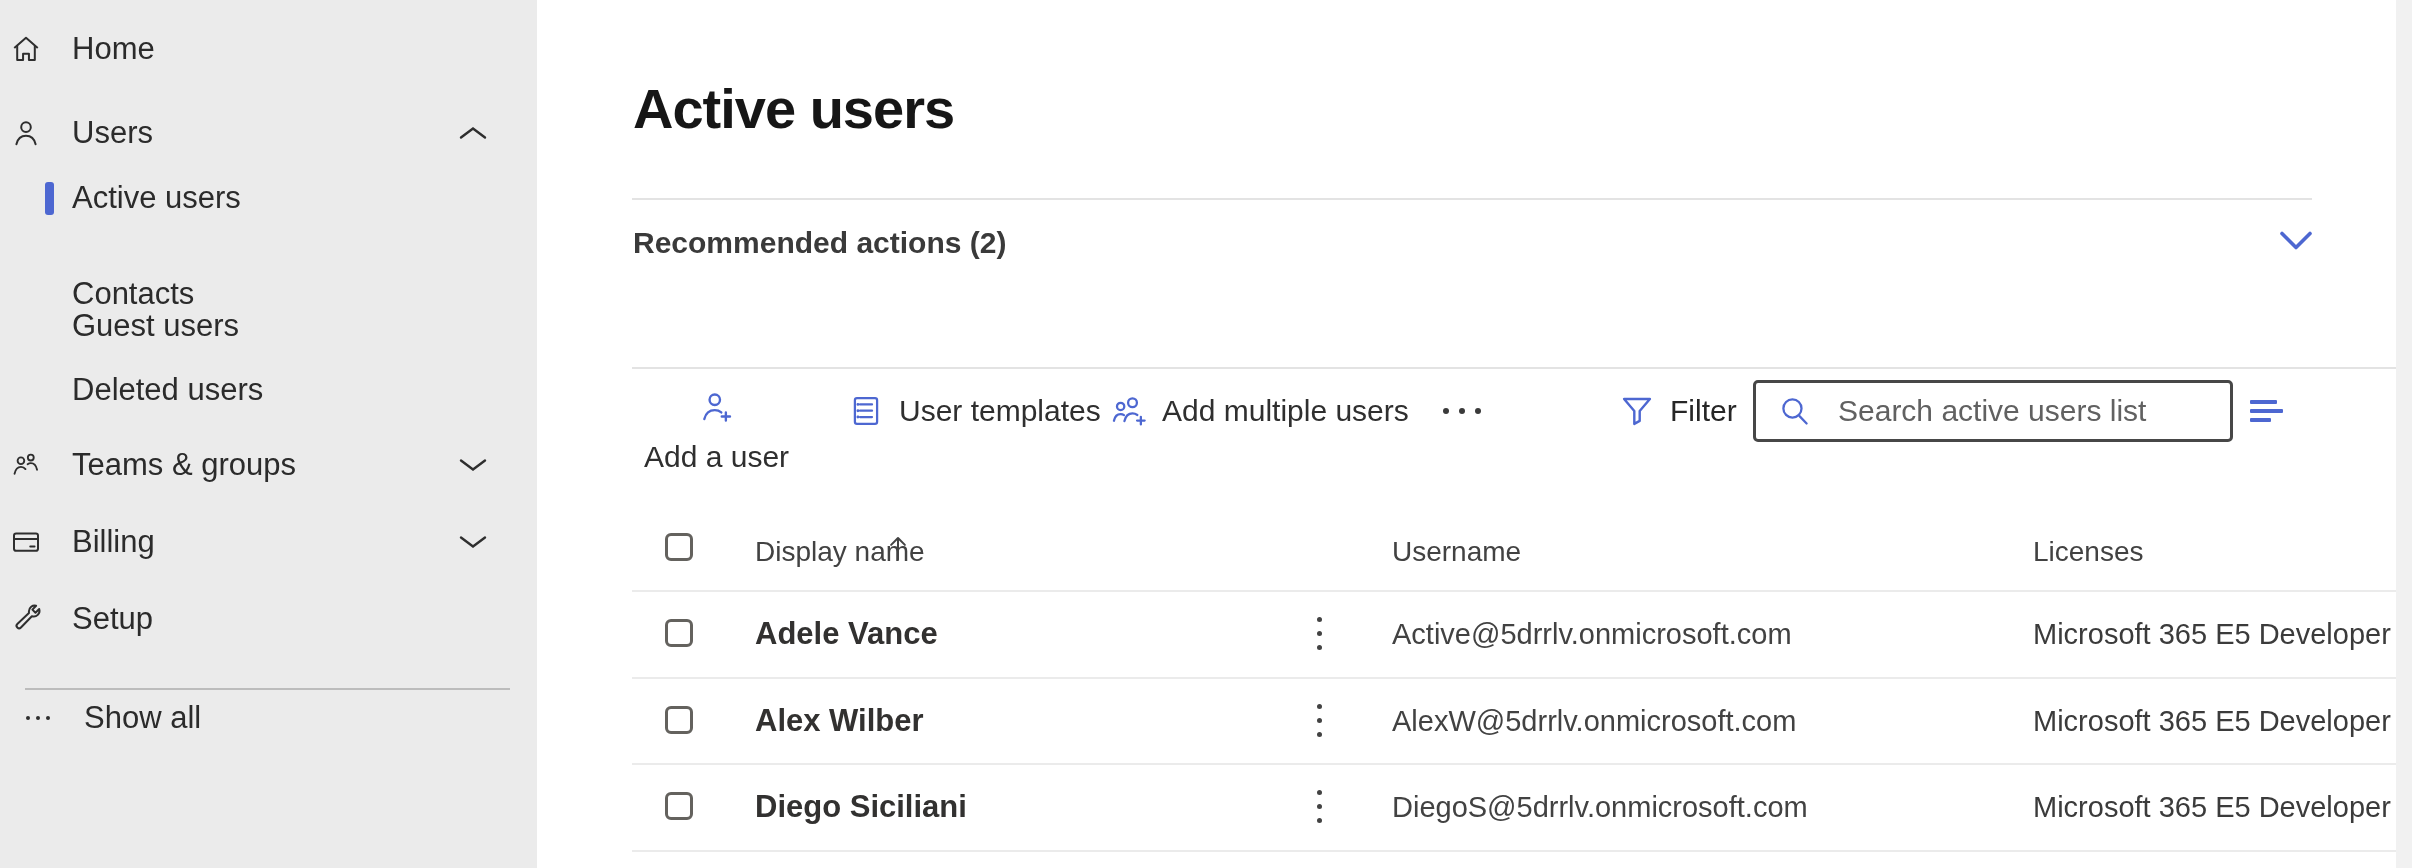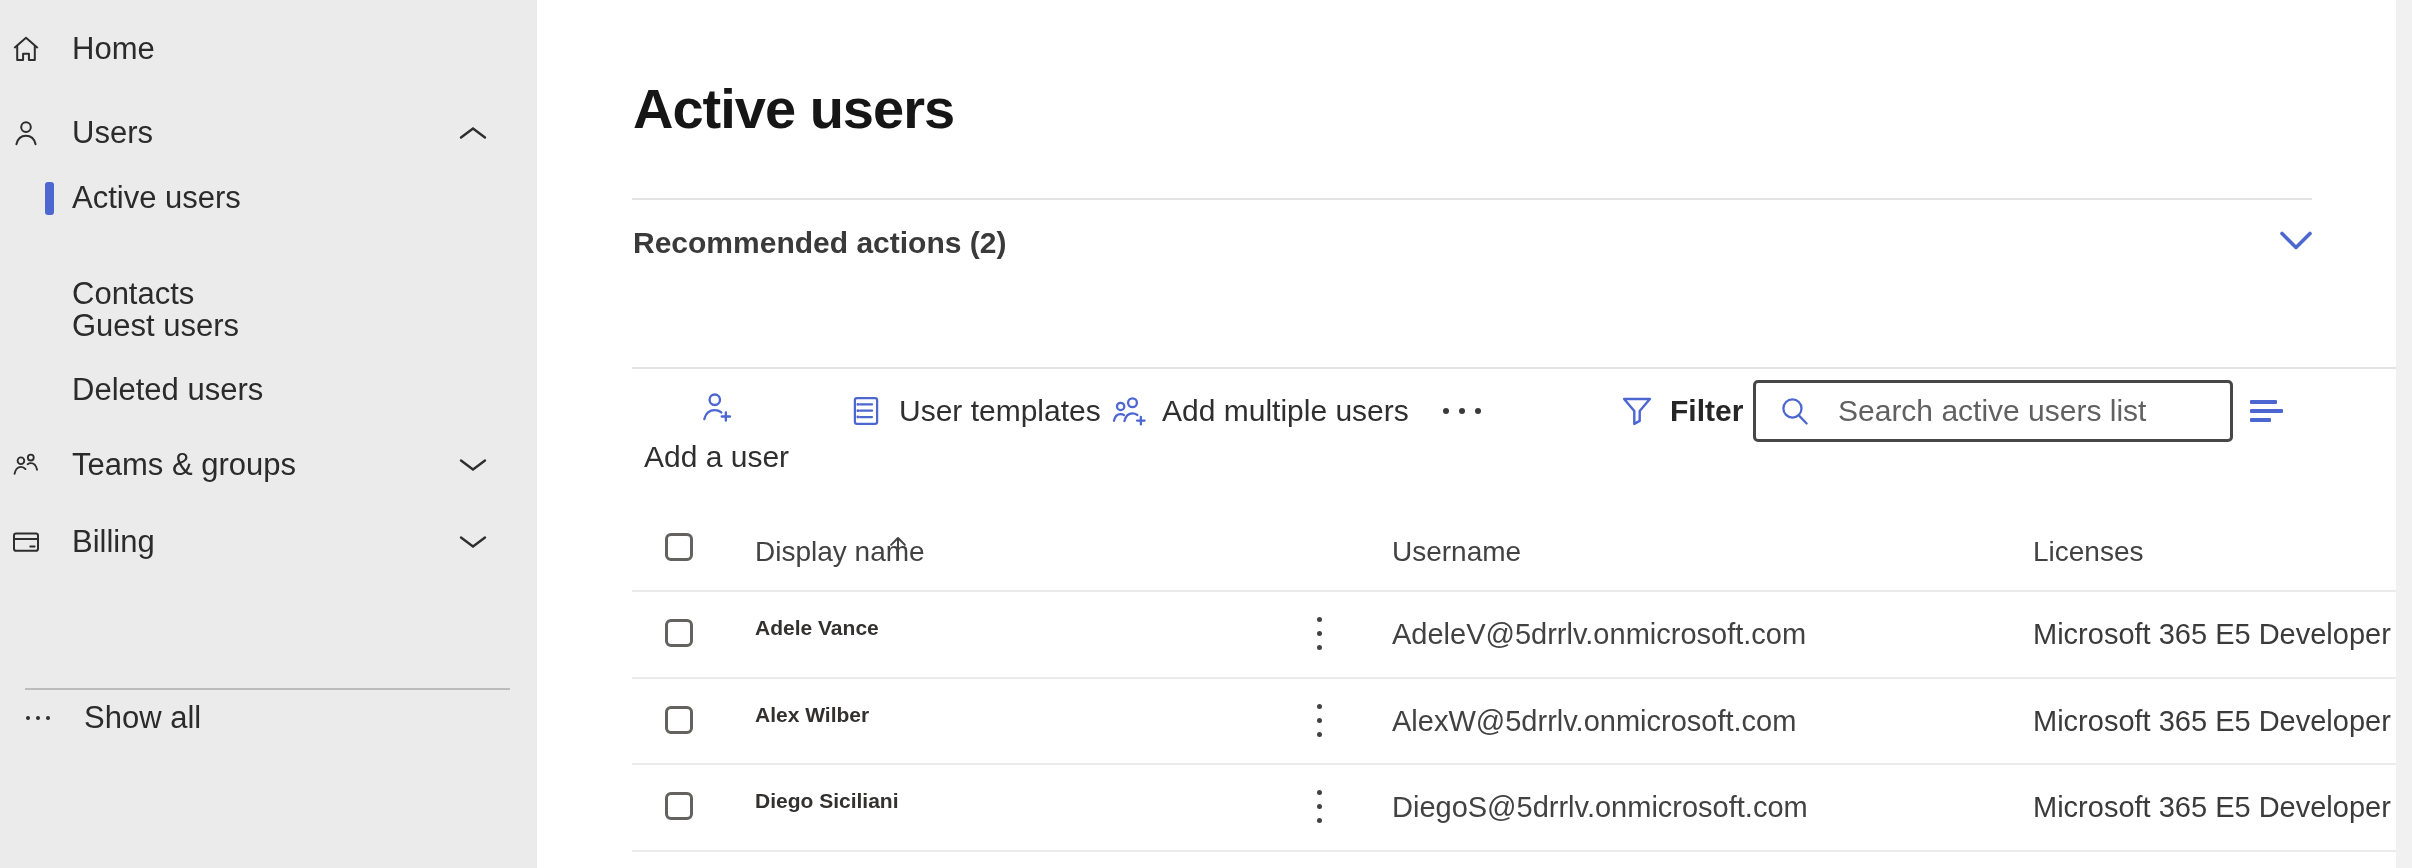"Filter" .filter-btn .tlabel { font-weight: bold -> normal }
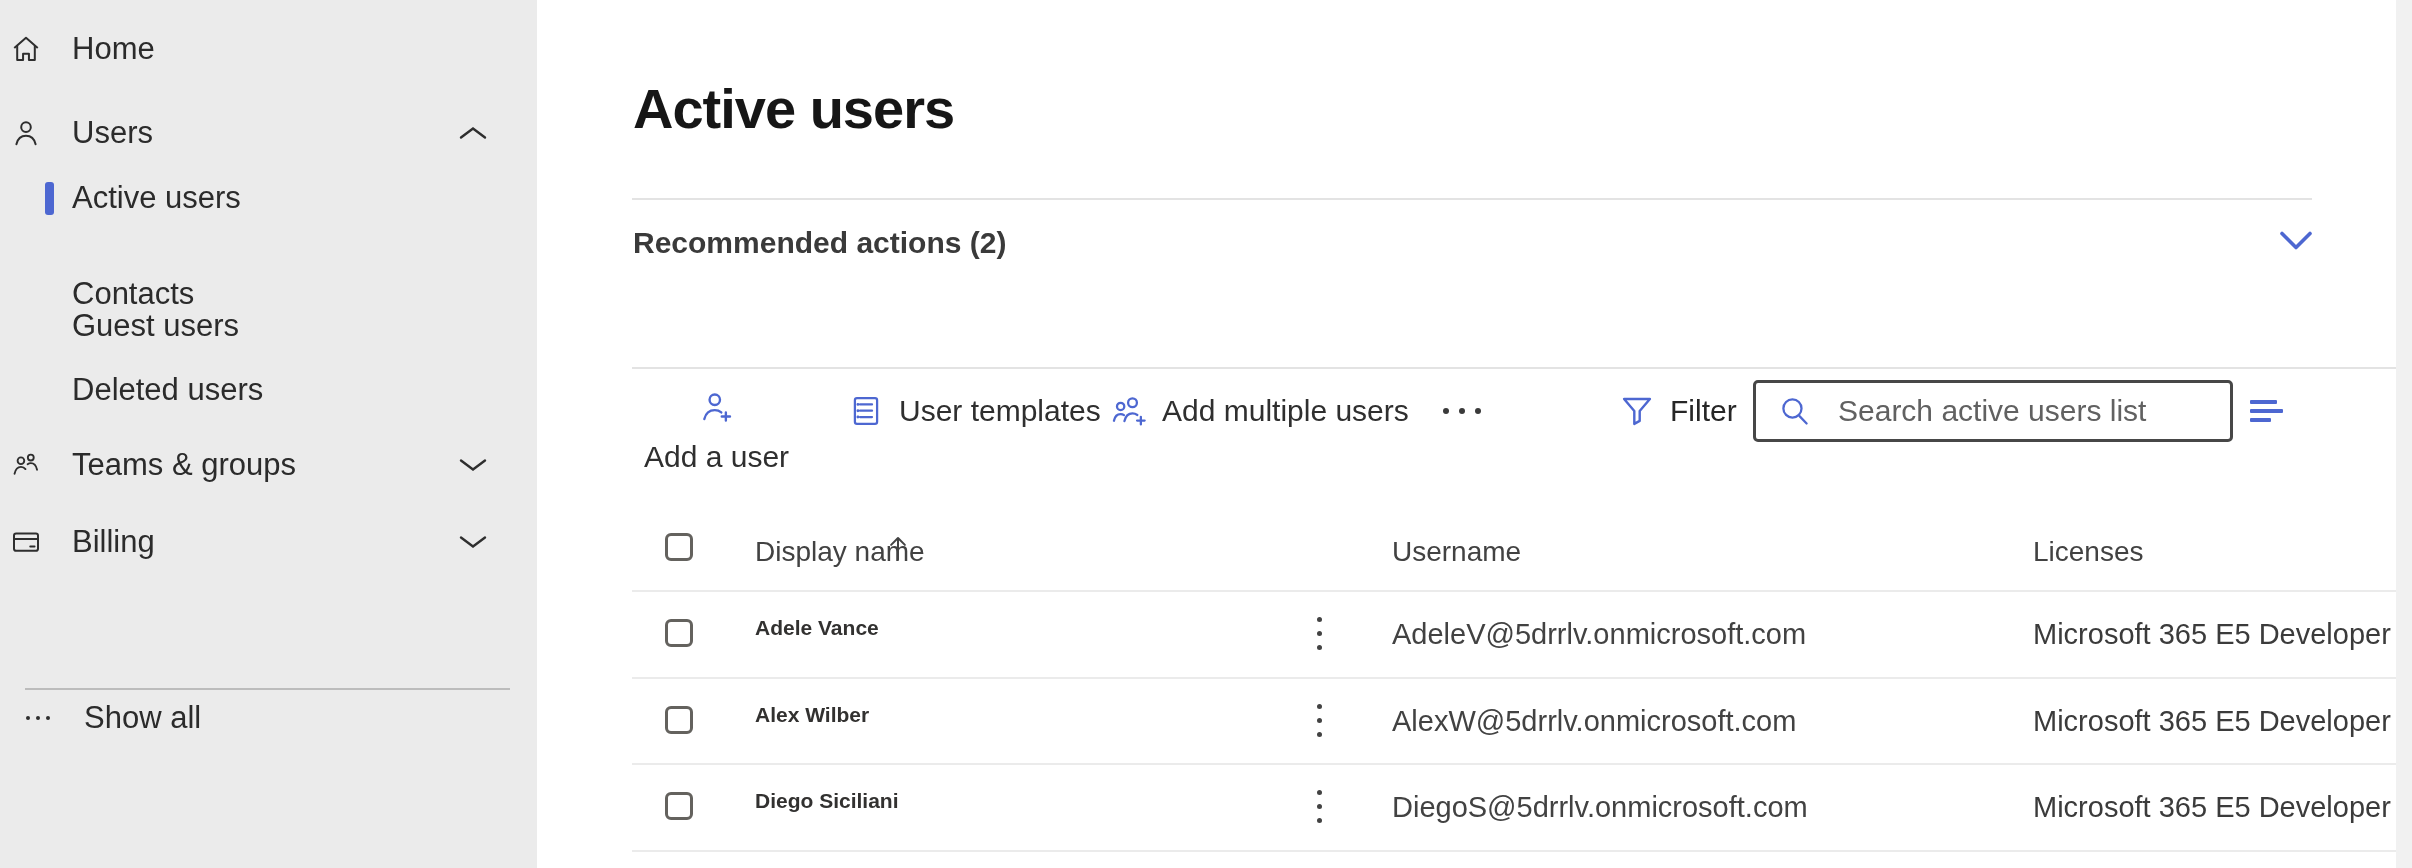"Setup" div.nav-item { html: none -> <div> <span> <svg> <path></path> </svg> </span> <span>Setup</span> </div> }
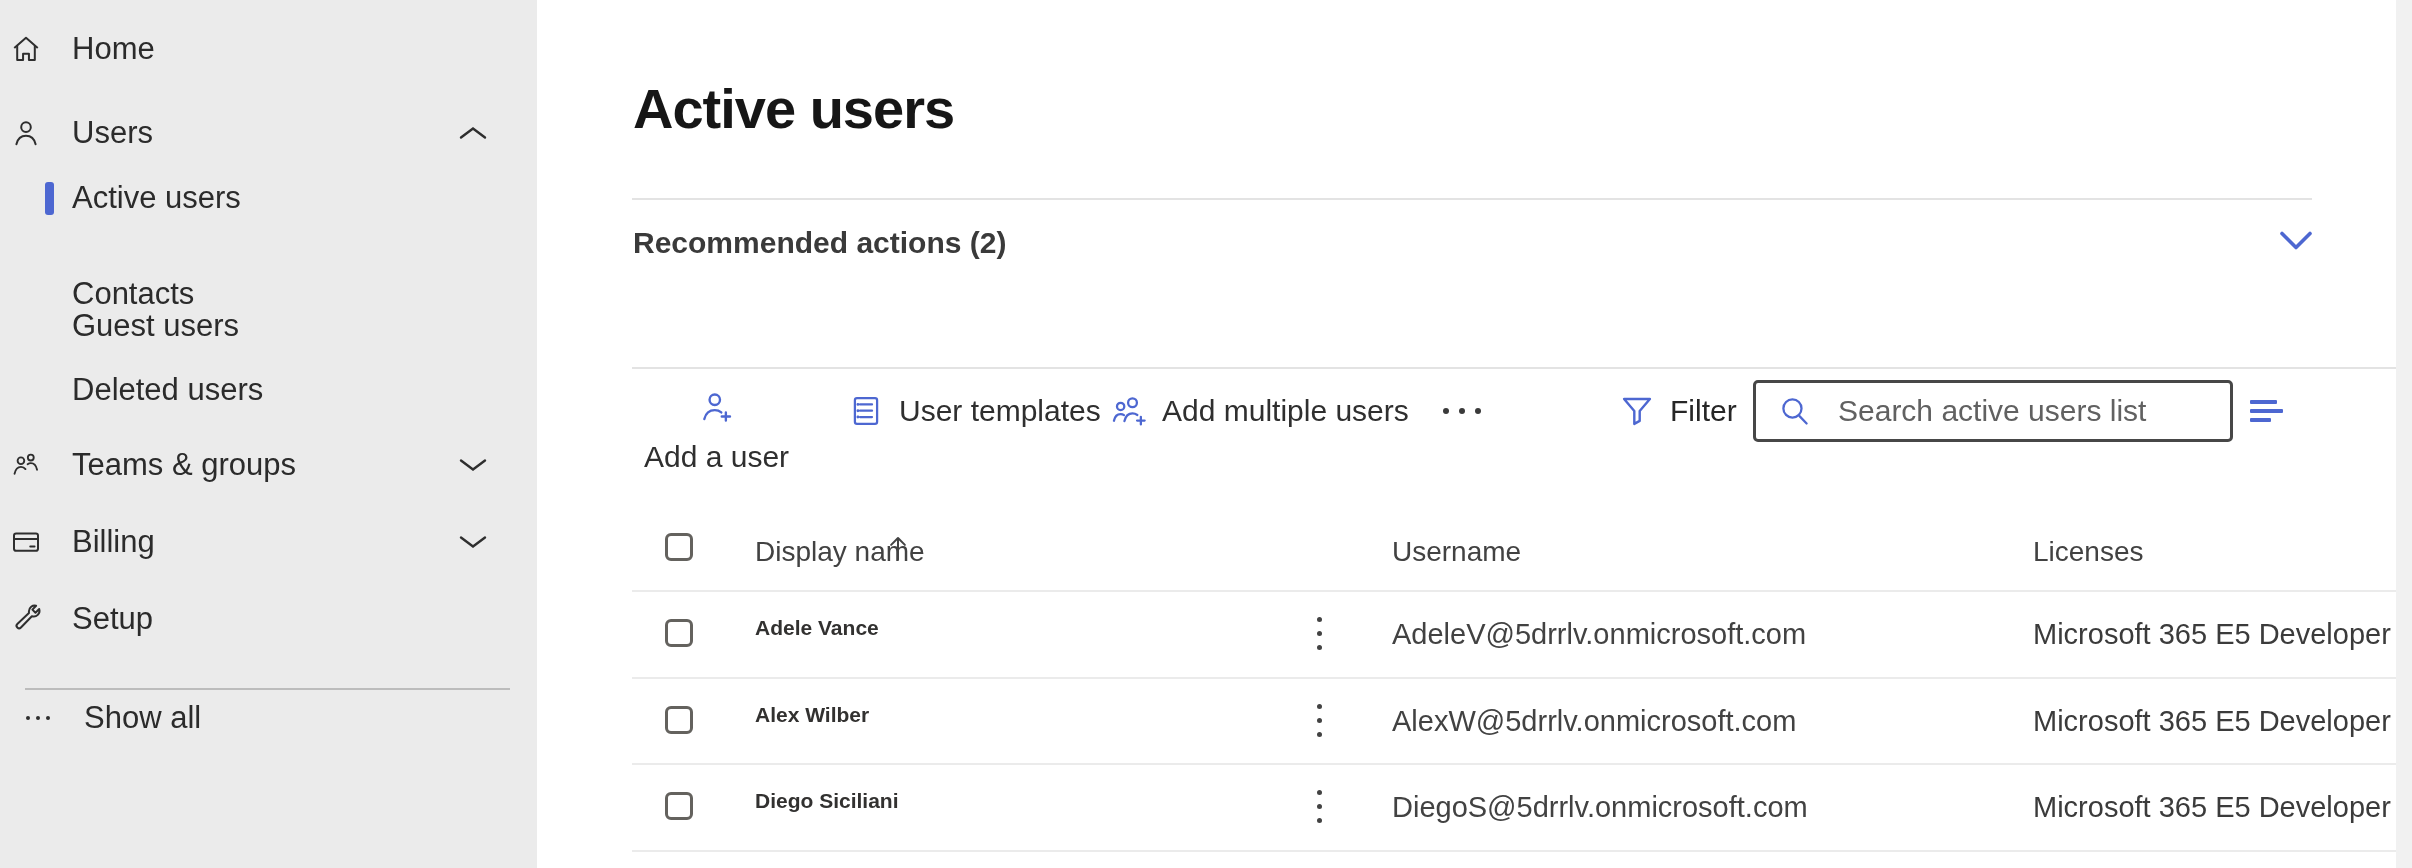"Adele Vance" .cell-name { font-size: 21px -> 31px }
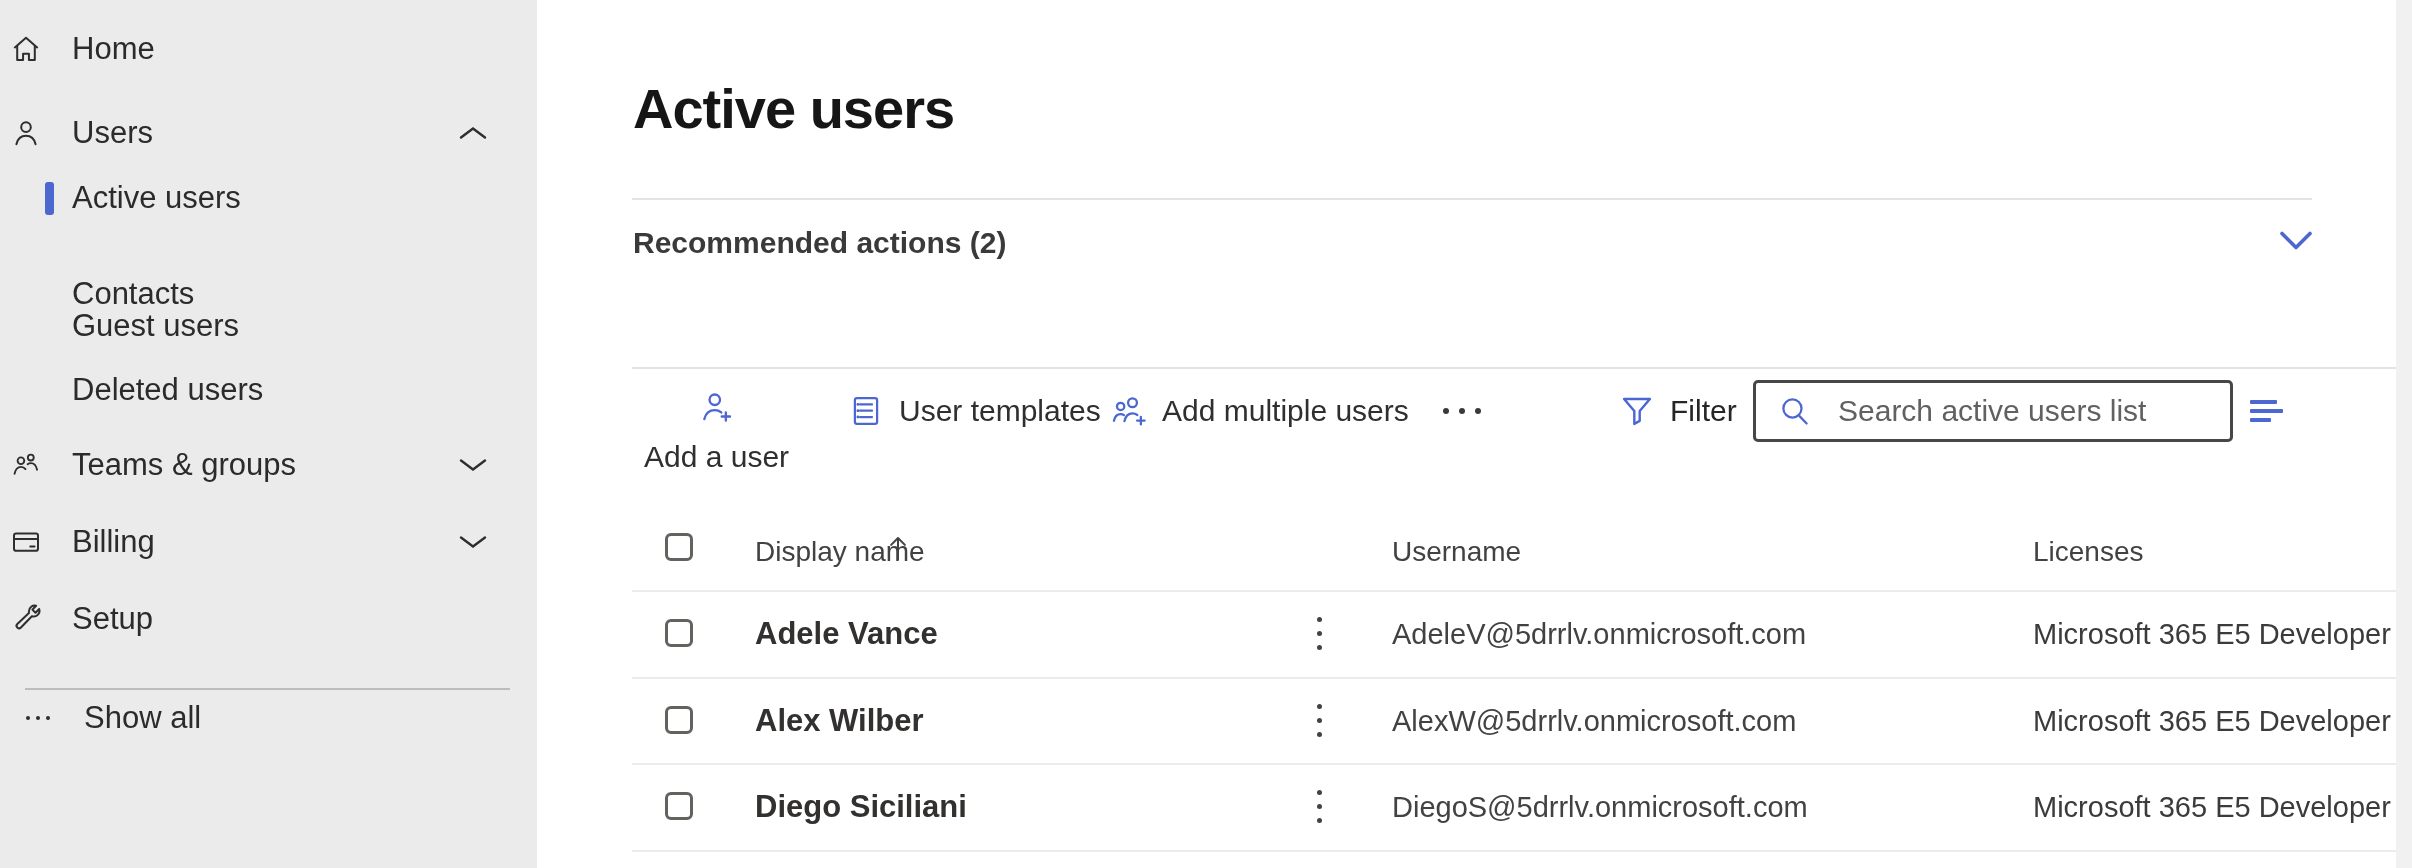"AdeleV@5drrlv.onmicrosoft.com" span.cell-user { text: AdeleV@5drrlv.onmicrosoft.com -> Active@5drrlv.onmicrosoft.com }
